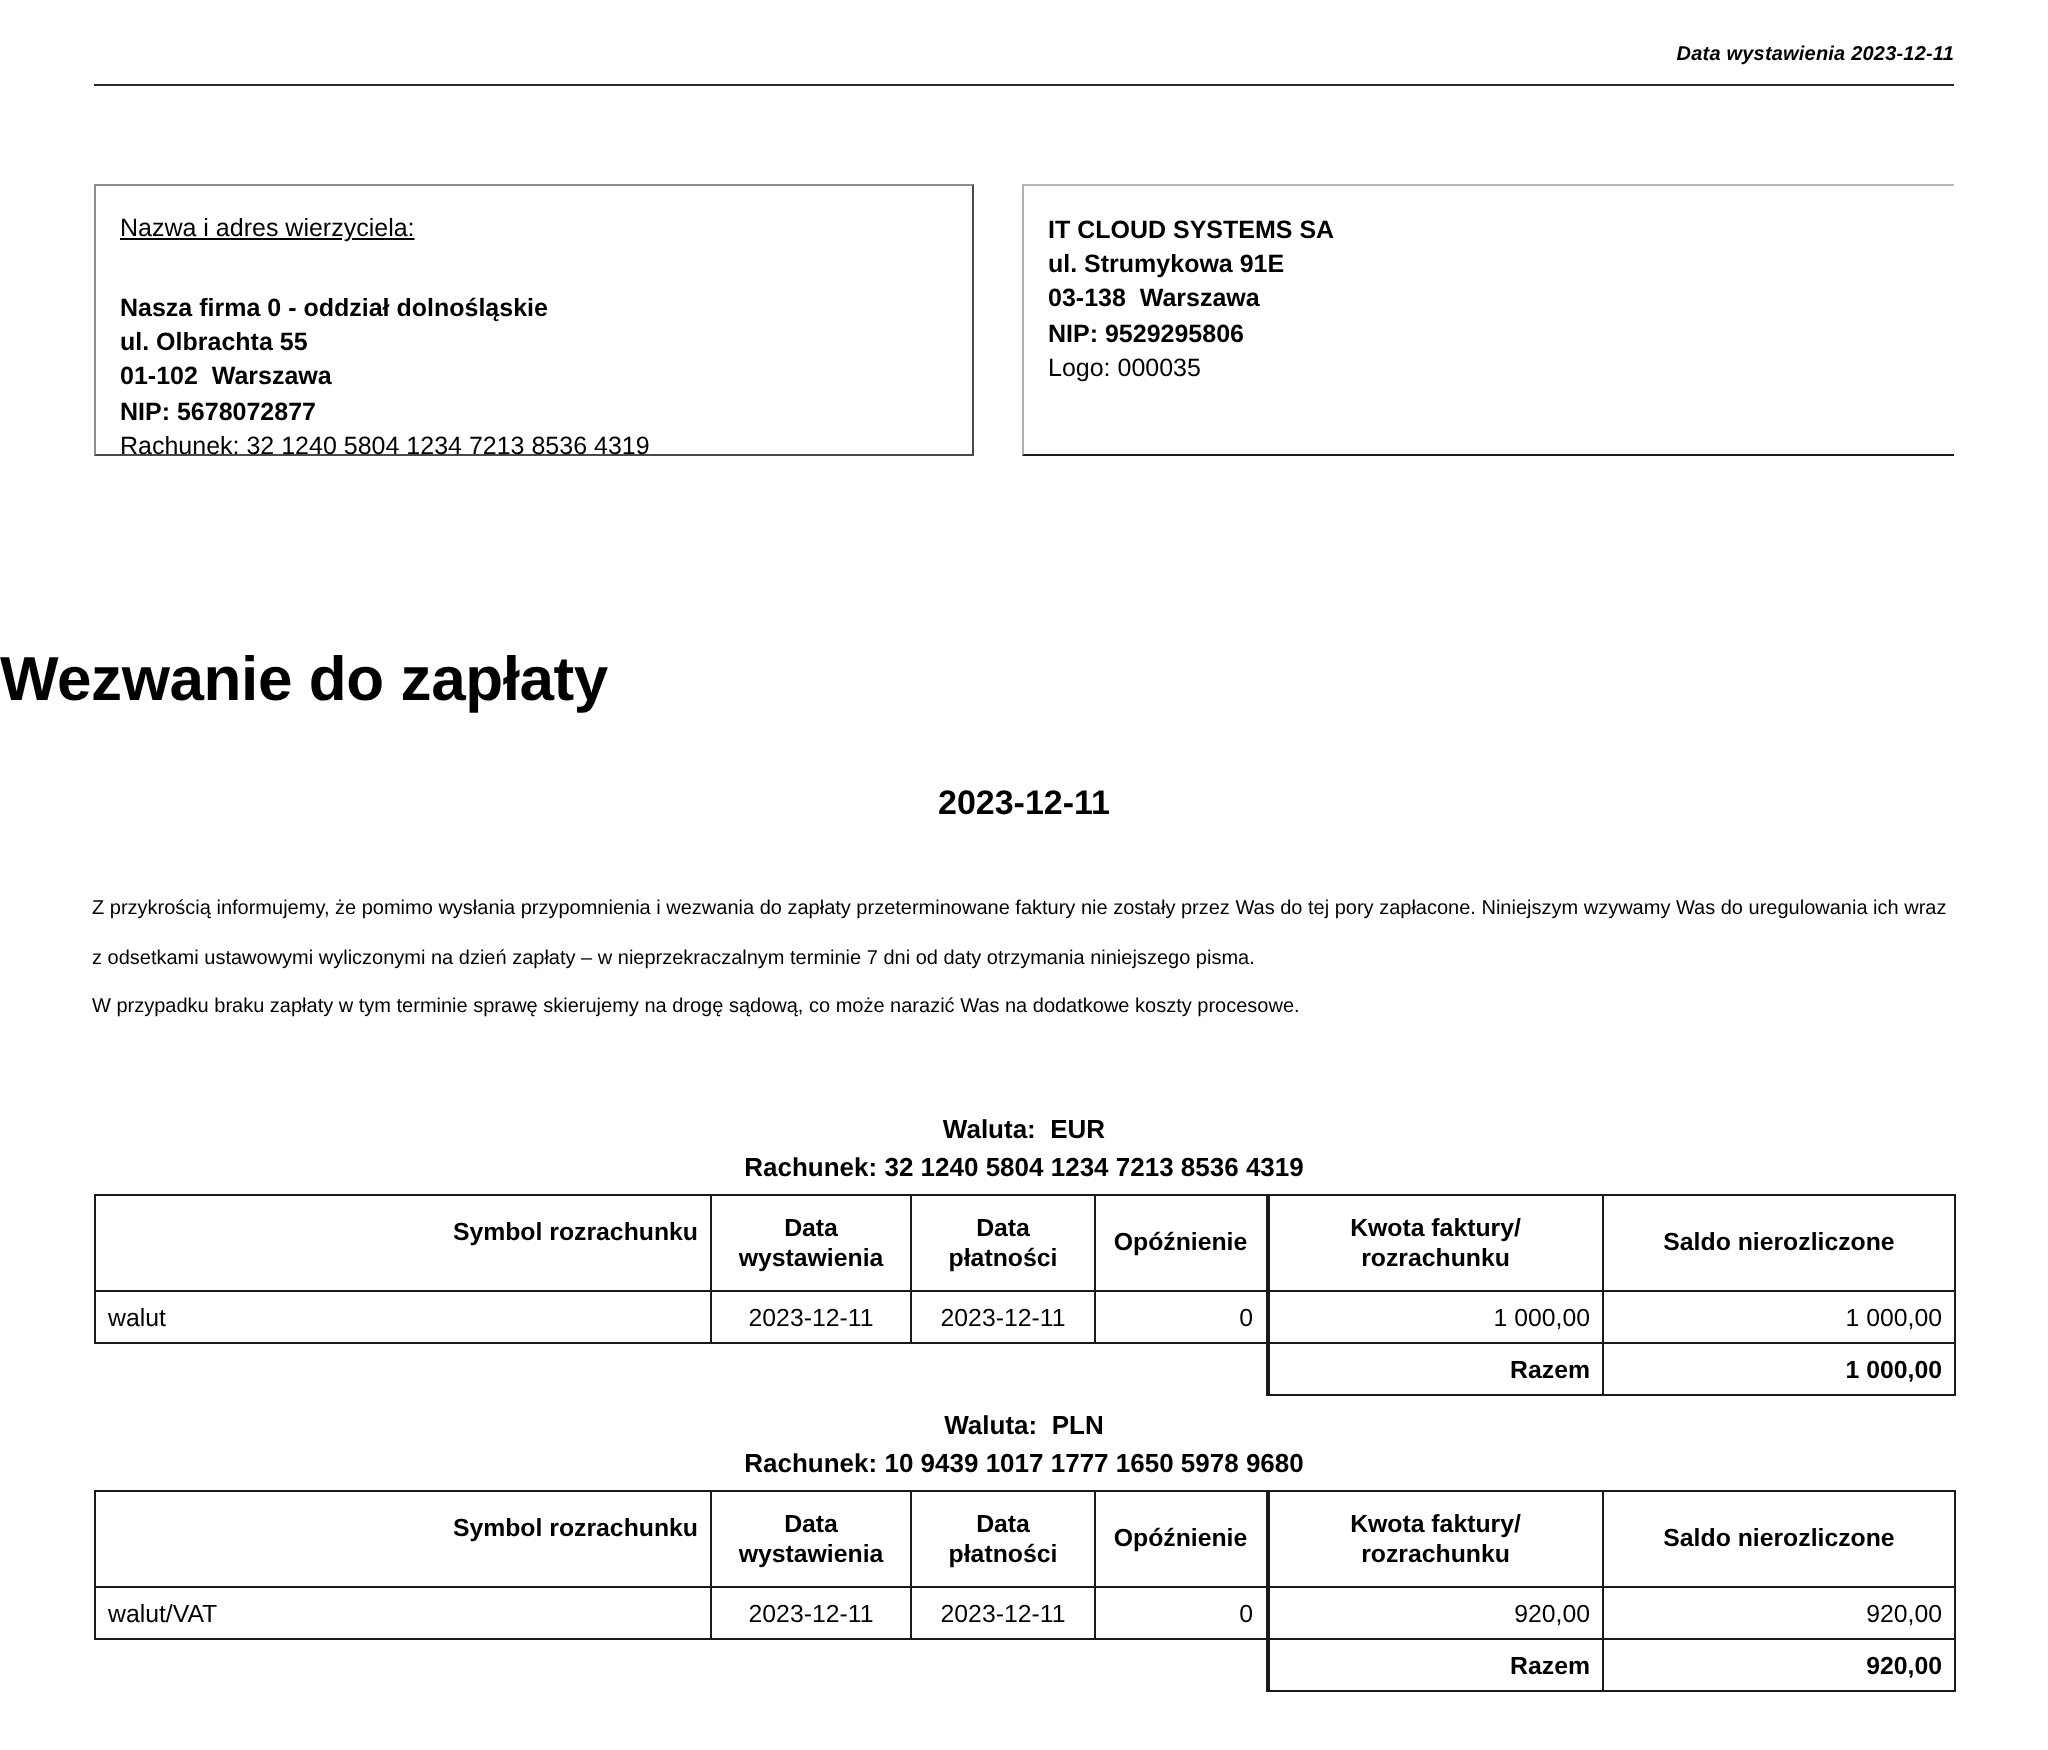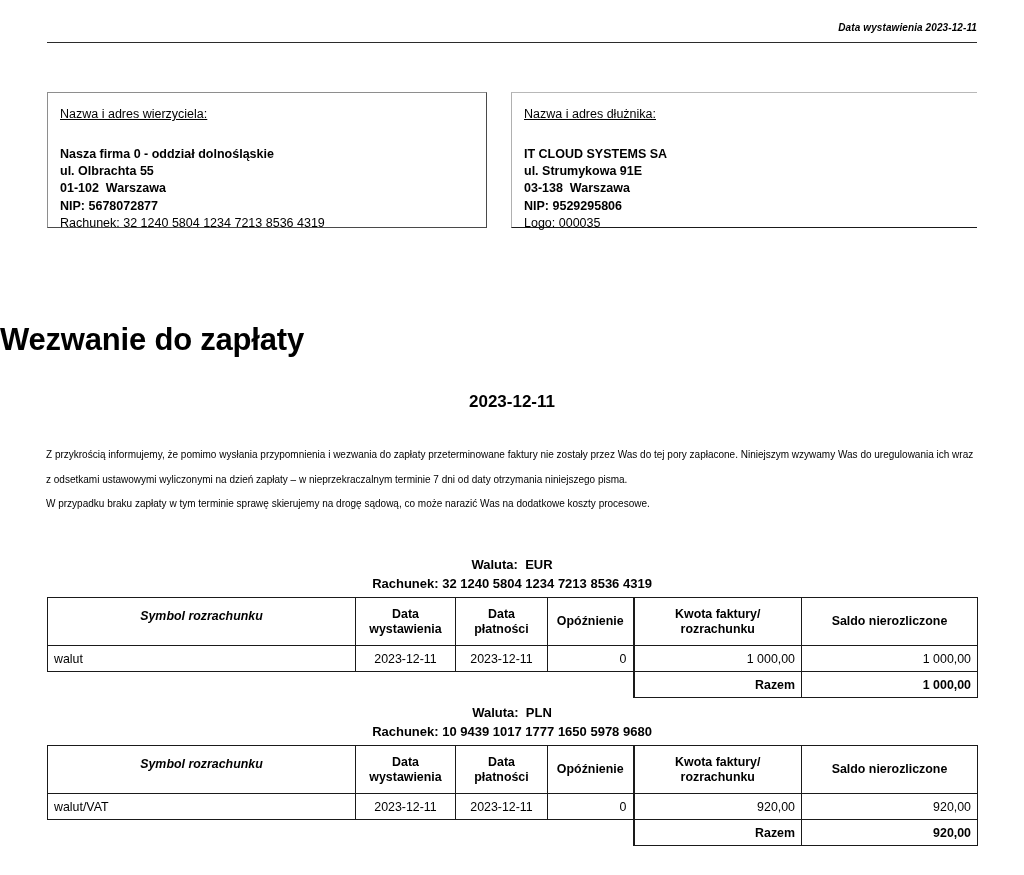"Nazwa i adres dłużnika:" div.party-label { html: <div>Nazwa i adres dłużnika:</div> -> none }
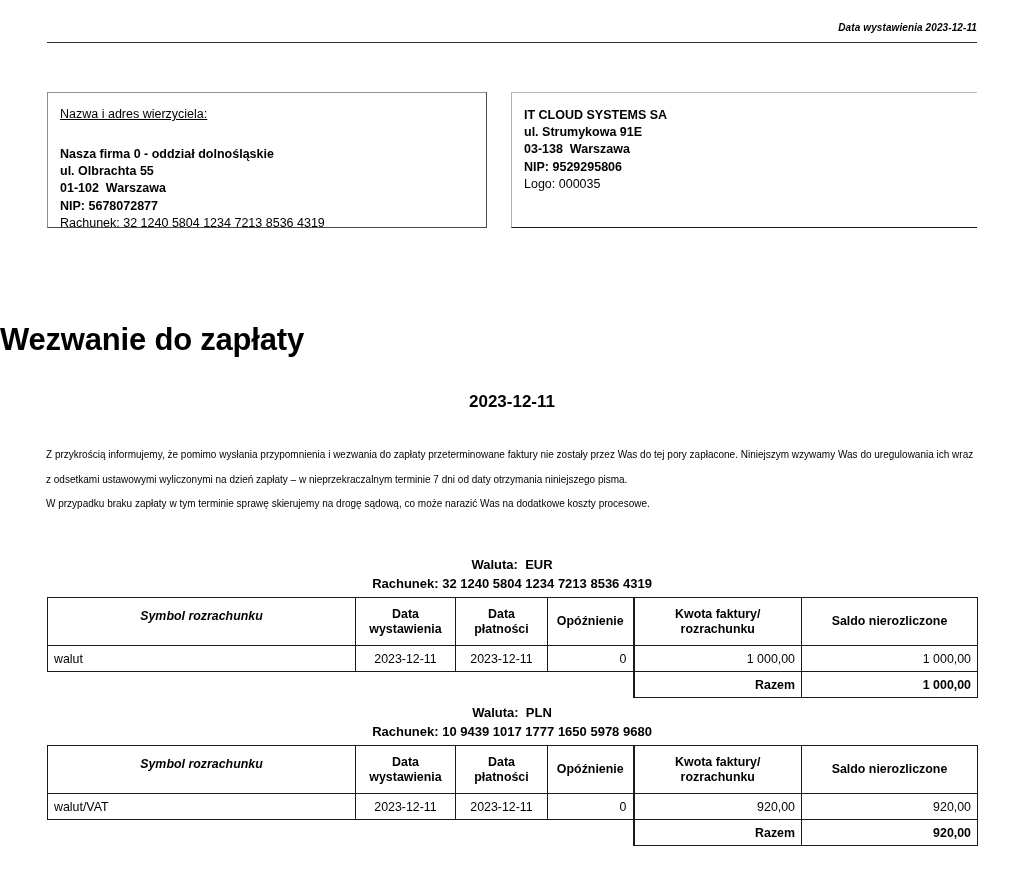"Symbol rozrachunku" .pay-table thead th.left { font-style: italic -> none; text-align: center -> right }
